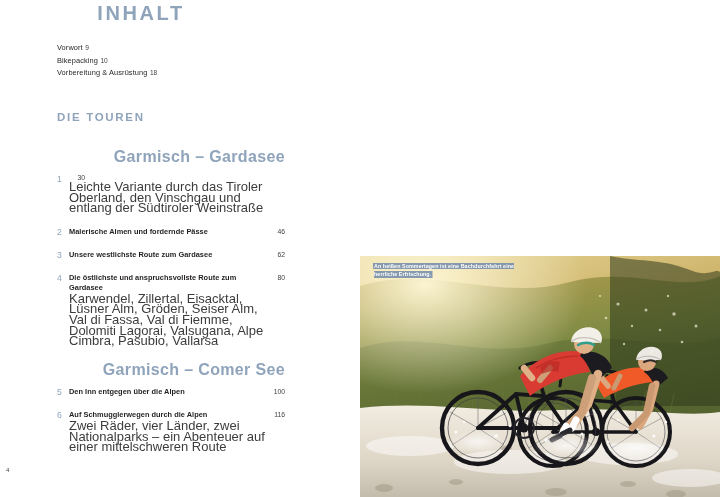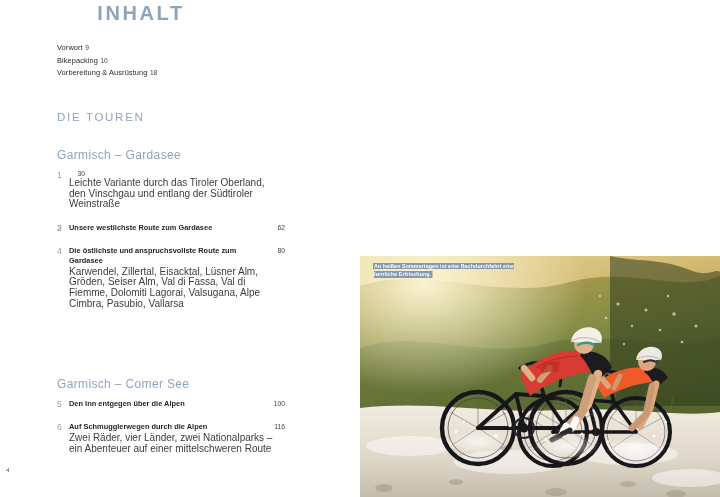"DIE TOUREN" .die-touren { font-weight: 400 -> 700 }
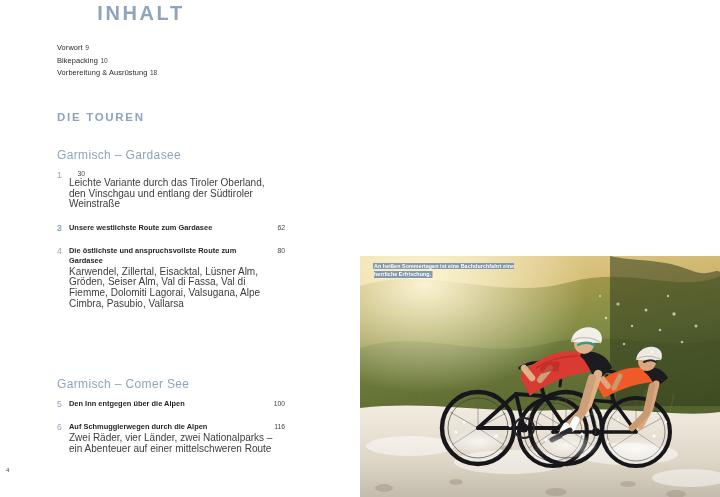"Garmisch – Gardasee" .section-head { font-size: 12px -> 16px; font-weight: 400 -> 700; text-align: none -> right }
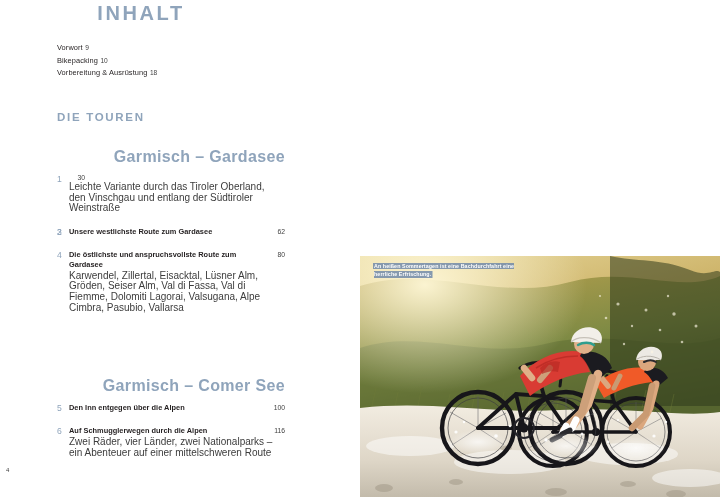"Leichte Variante durch das Tiroler" .tour-desc { font-size: 10px -> 13px }
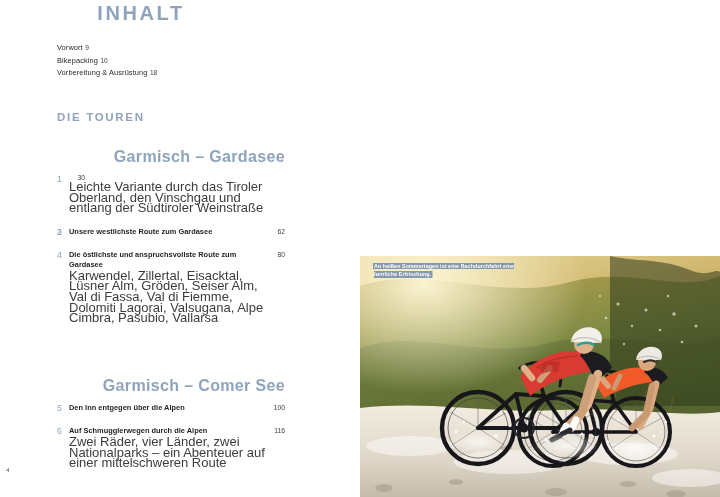"Malerische Almen und fordernde Pässe" div.tour-head { html: none -> <div> <span>Malerische Almen und fordernde Pässe</span> <span>46</span> </div> }
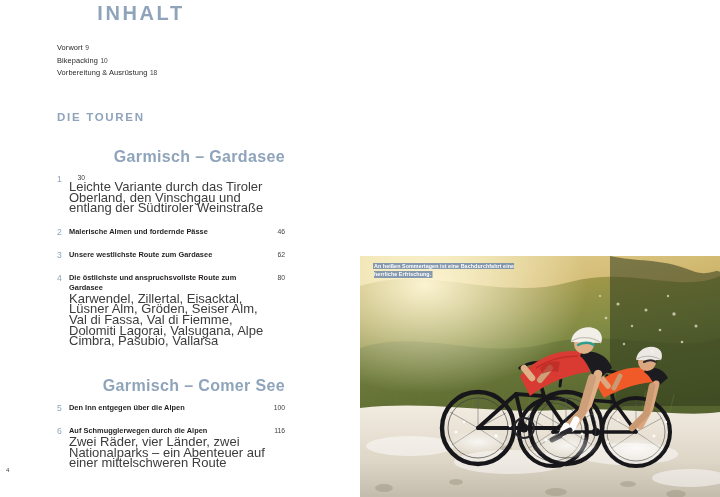"Garmisch – Comer See" .tours-left-2 { margin-top: 16px -> none }
